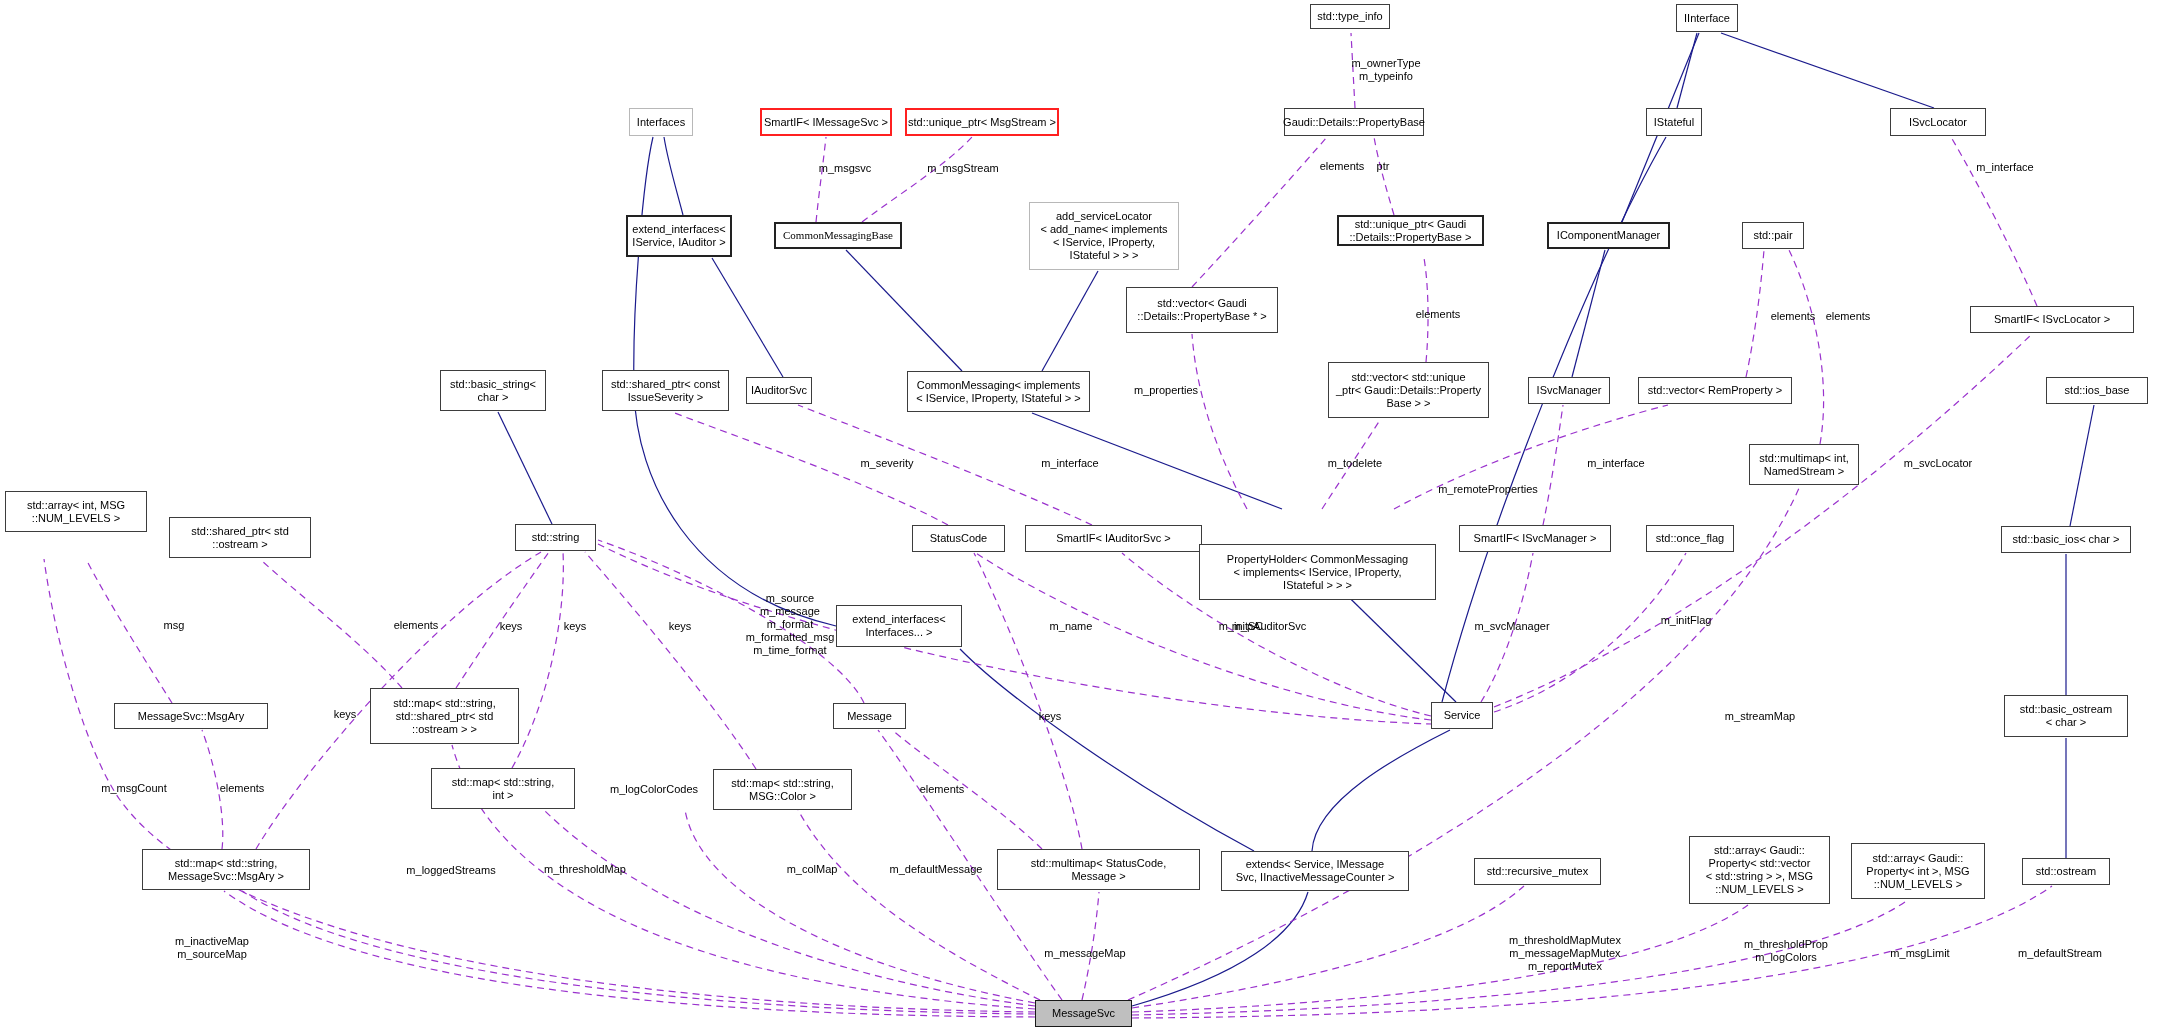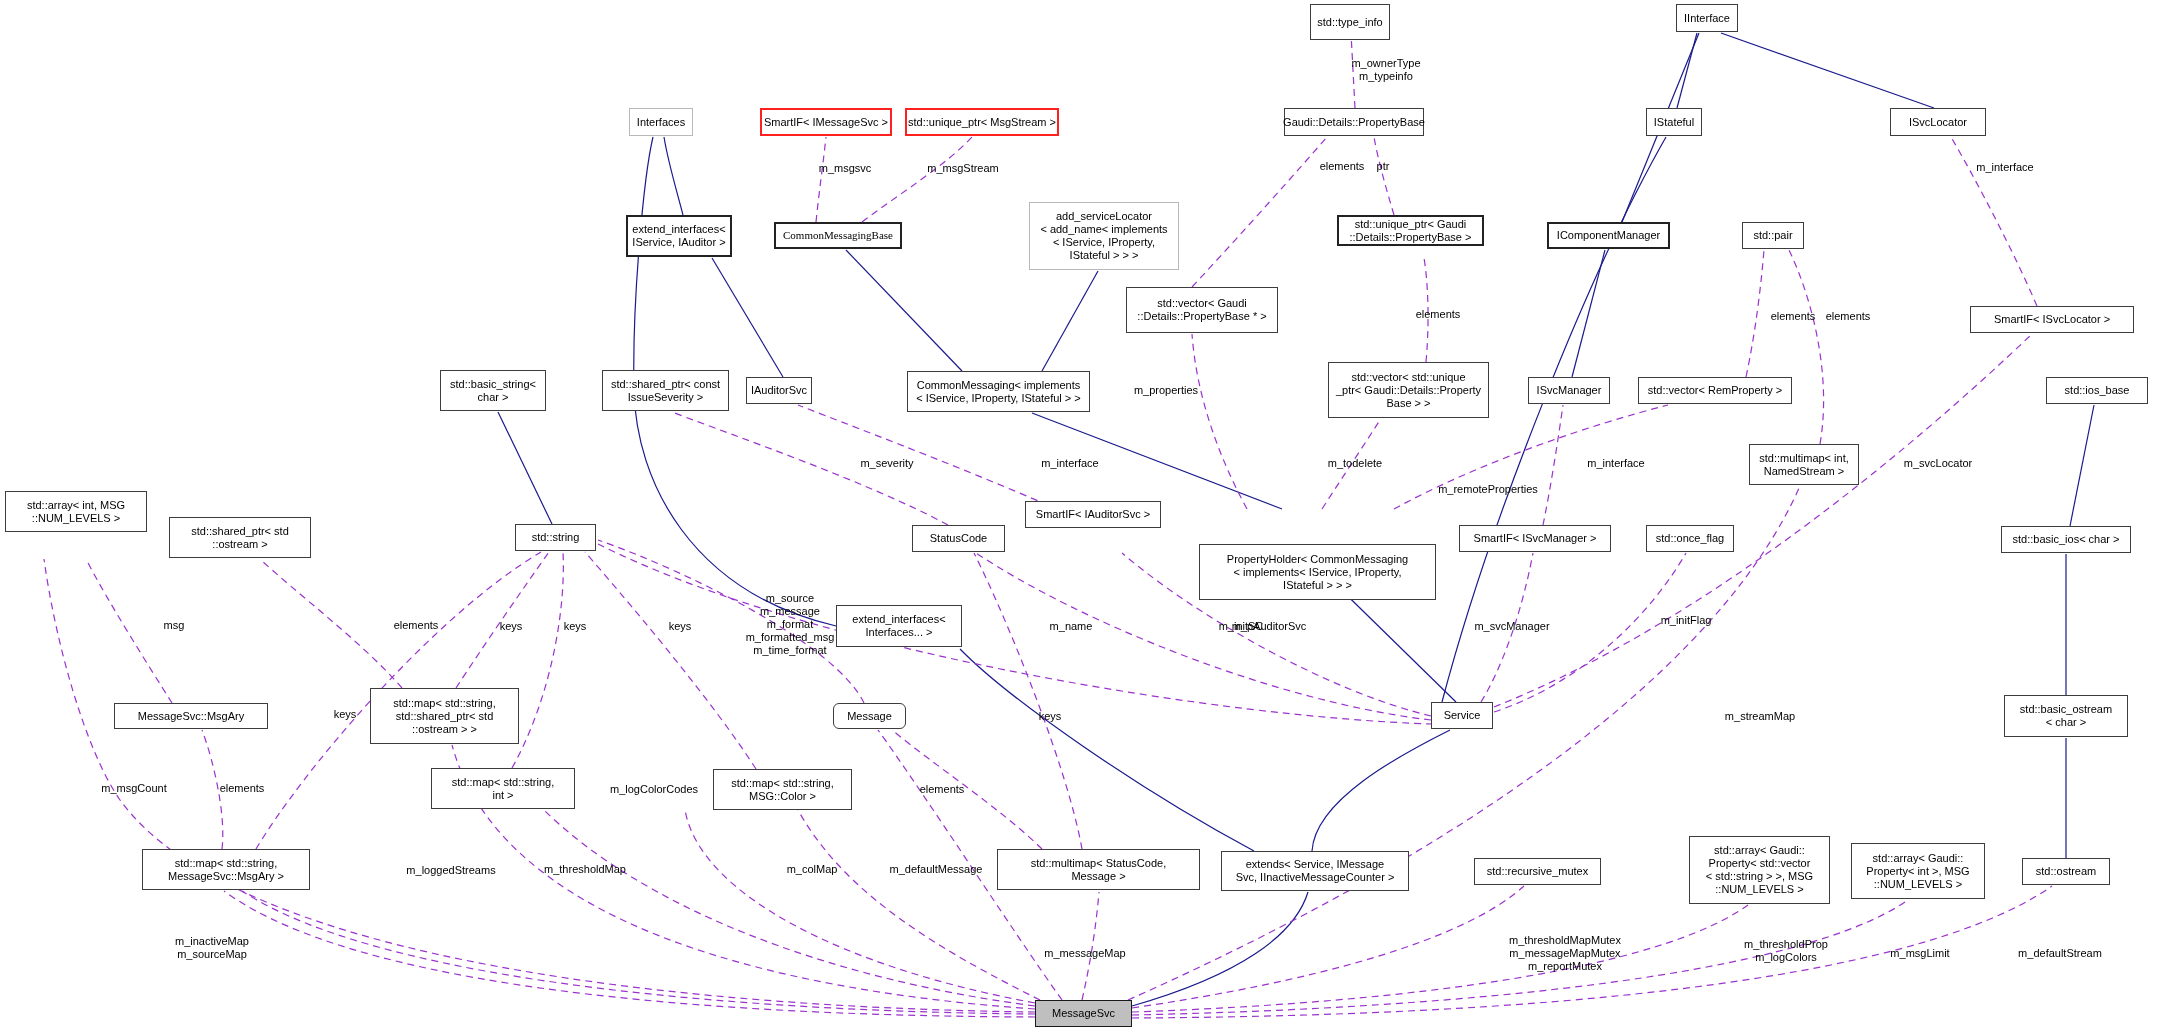"std::type_info" div.node { height: 36px -> 25px }
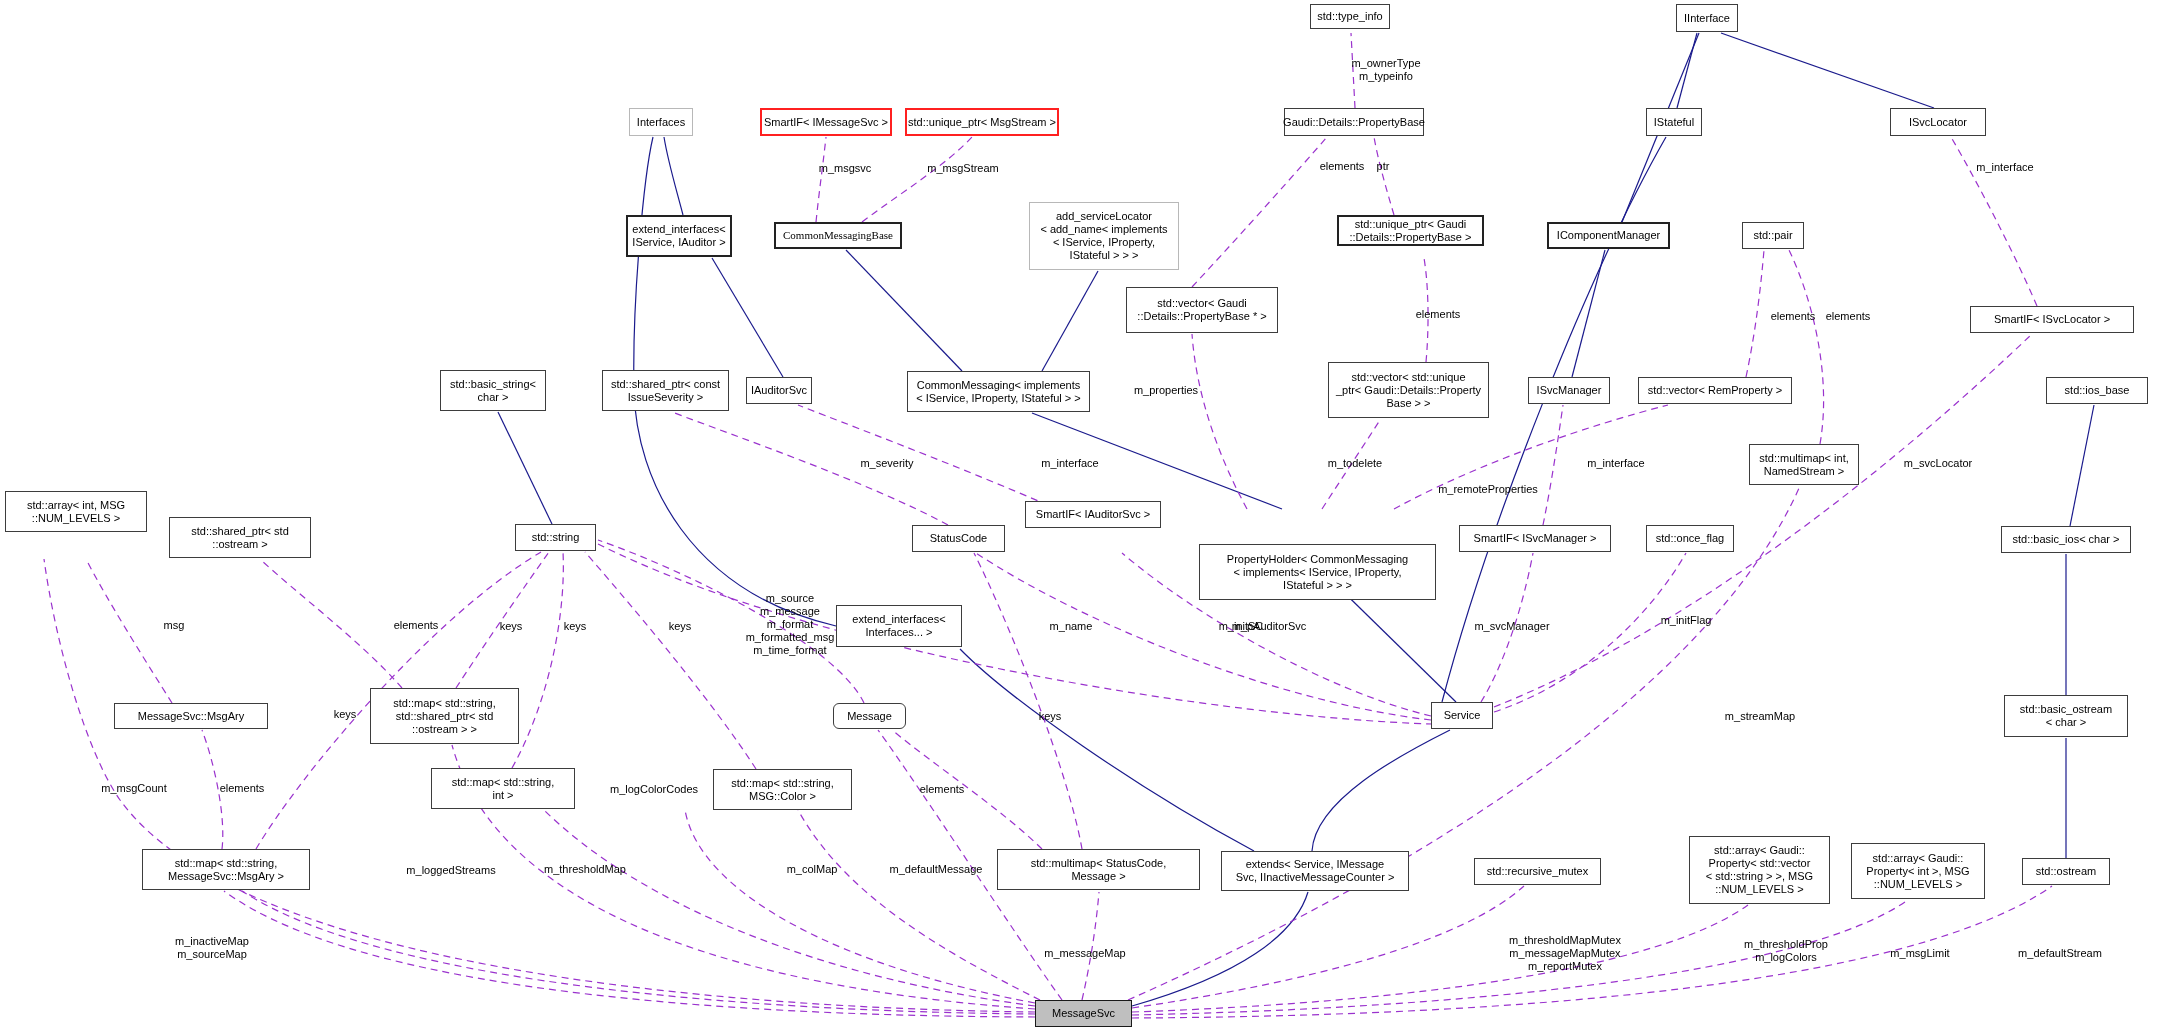"SmartIF< IAuditorSvc >" div.node { top: 501px -> 525px; width: 136px -> 177px }
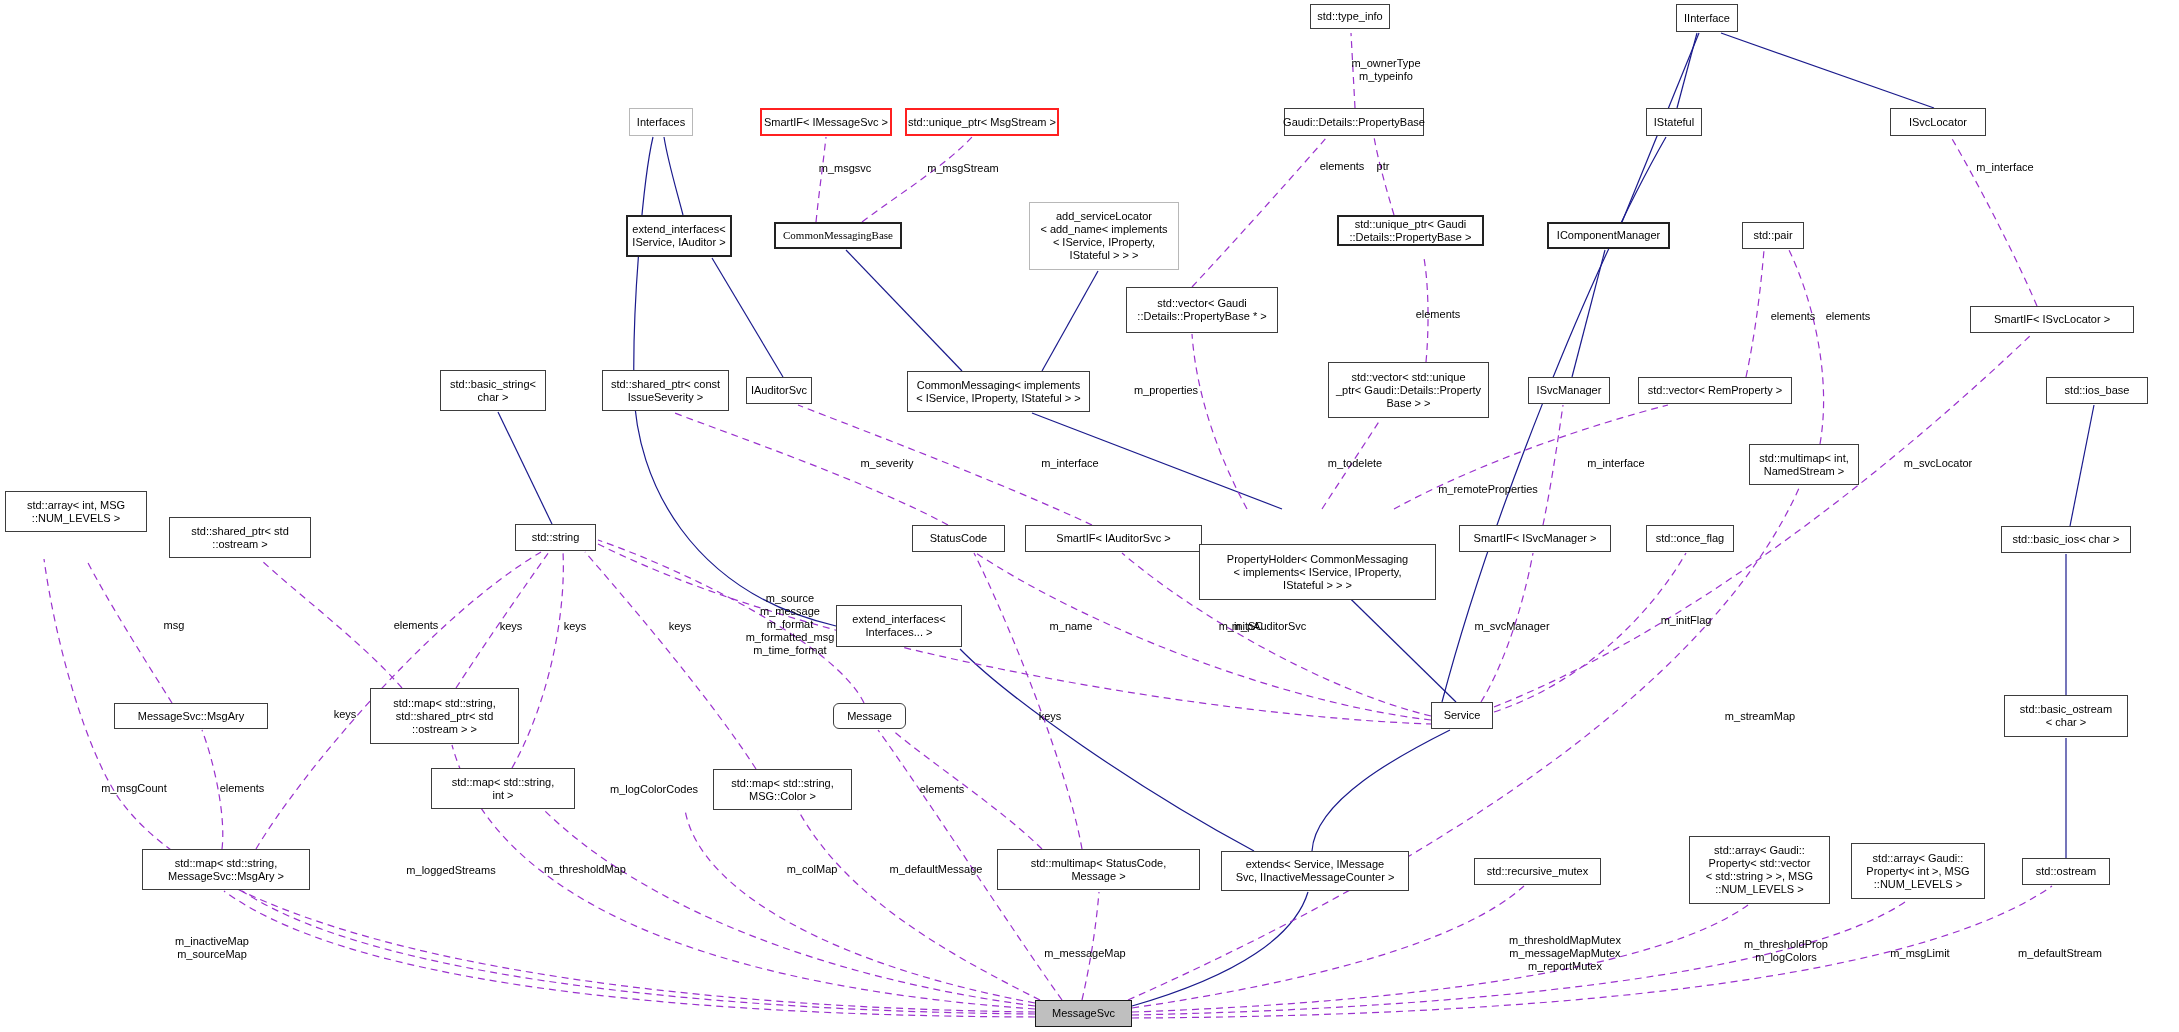"Message" div.node { border-radius: 6px -> none }
